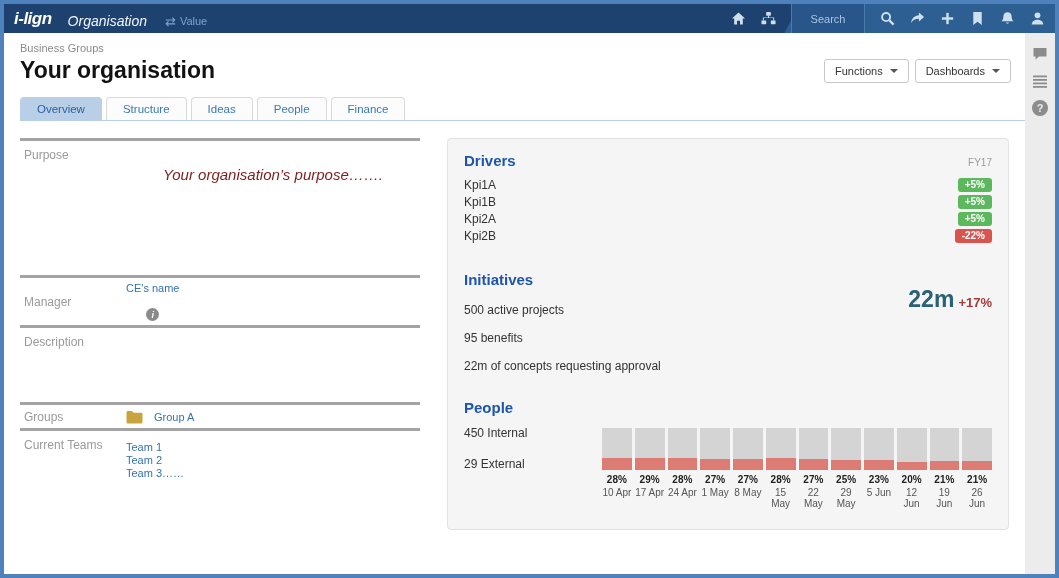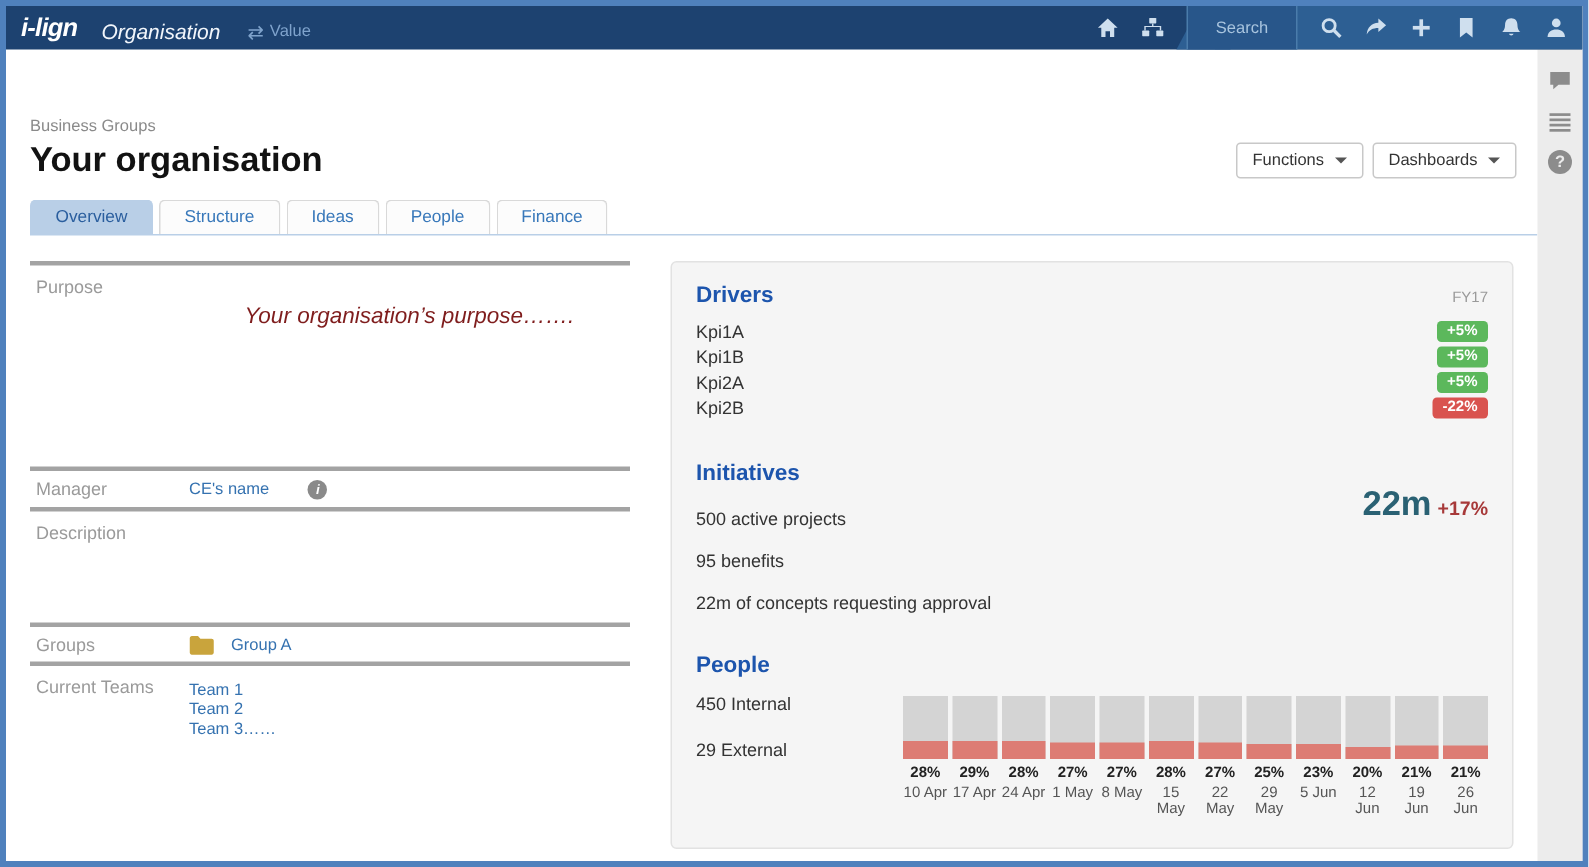"Business Groups" .content { margin-top: 36px -> none }
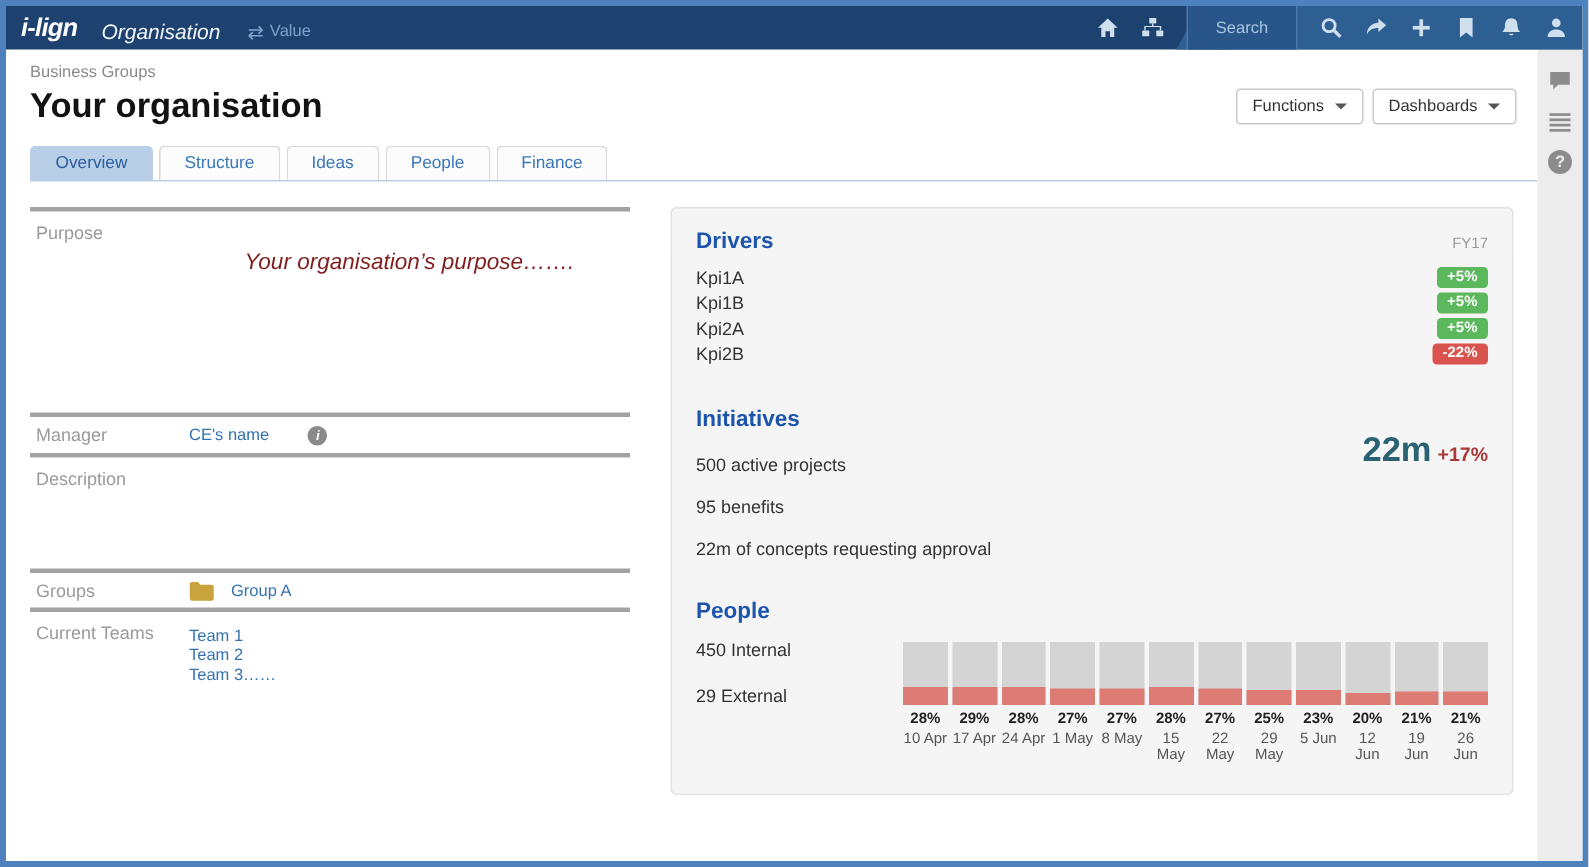"CE's name" .manager-val { flex-direction: none -> column; gap: 26px -> 14px }
